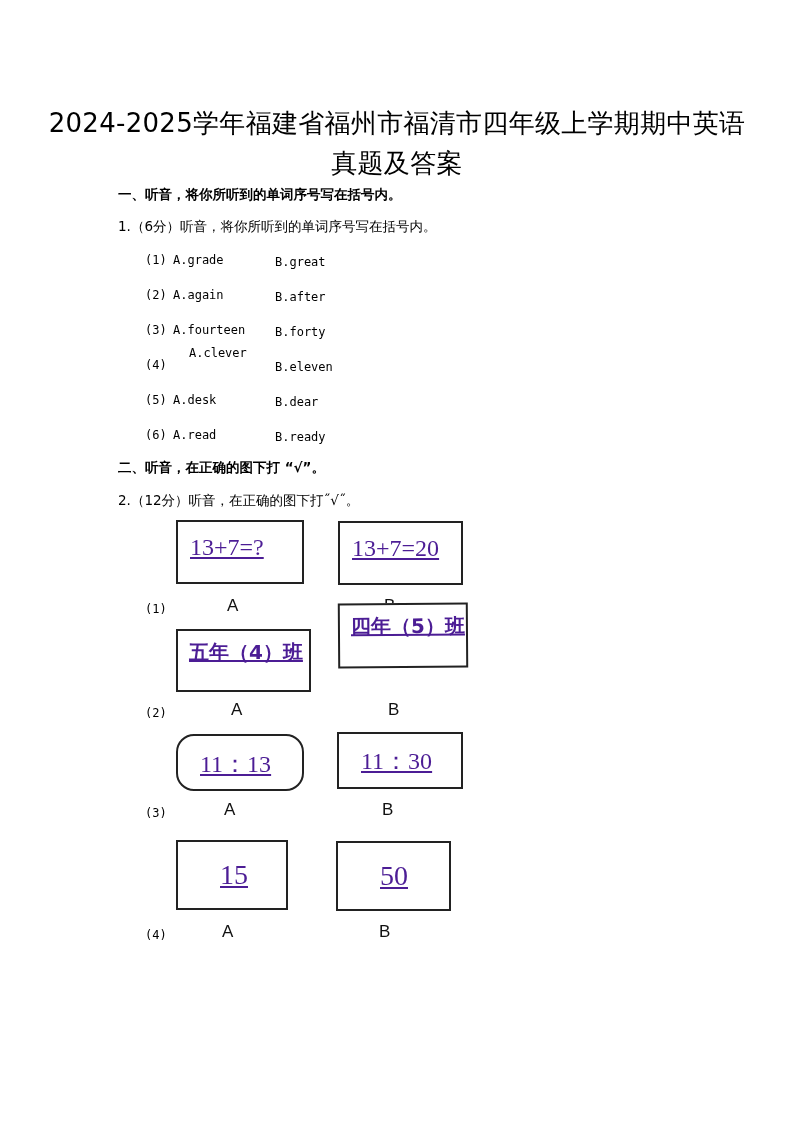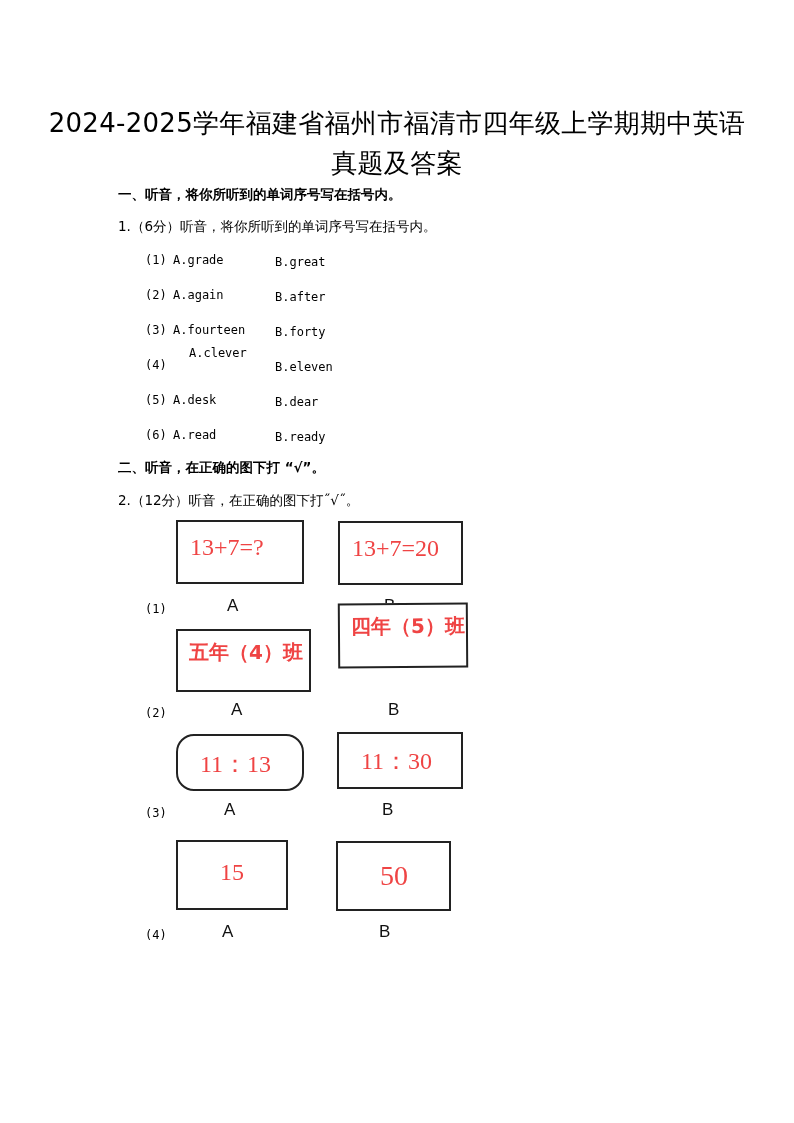"13+7=?" .pic-text { color: #ef4444 -> #4c1d95; text-decoration: none -> underline }
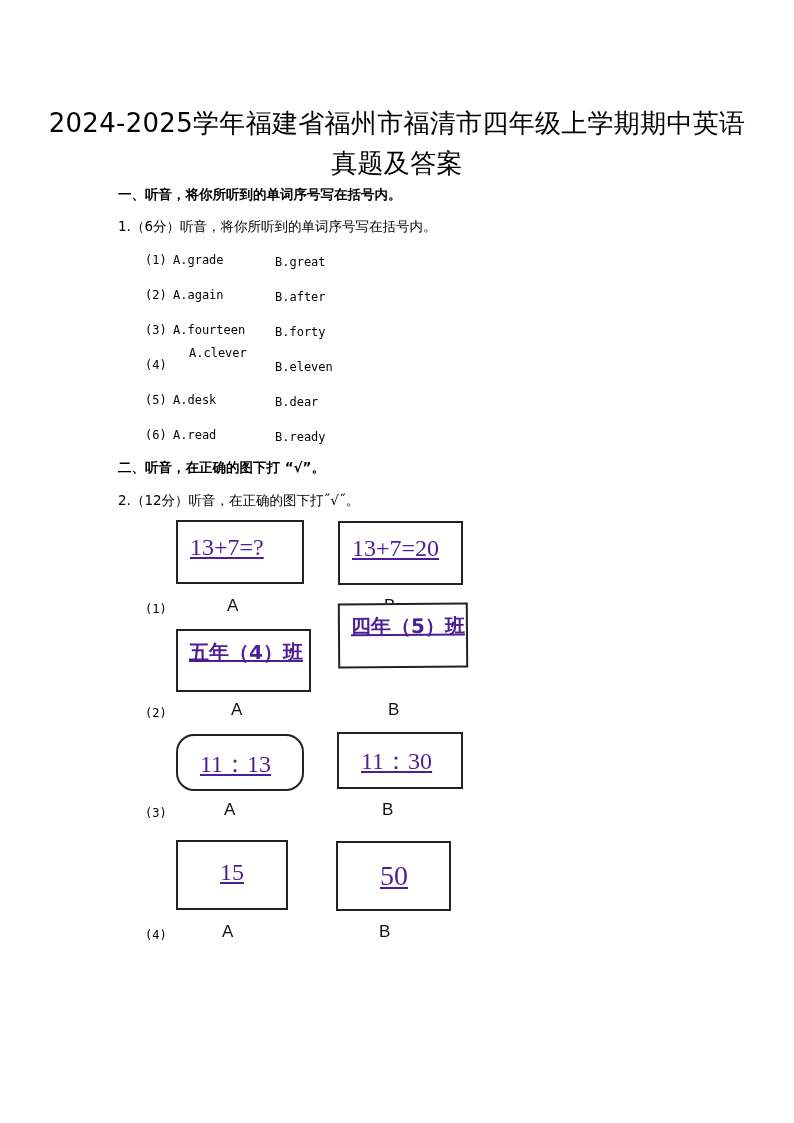"15" span.pic-text { font-size: 24px -> 28px }
